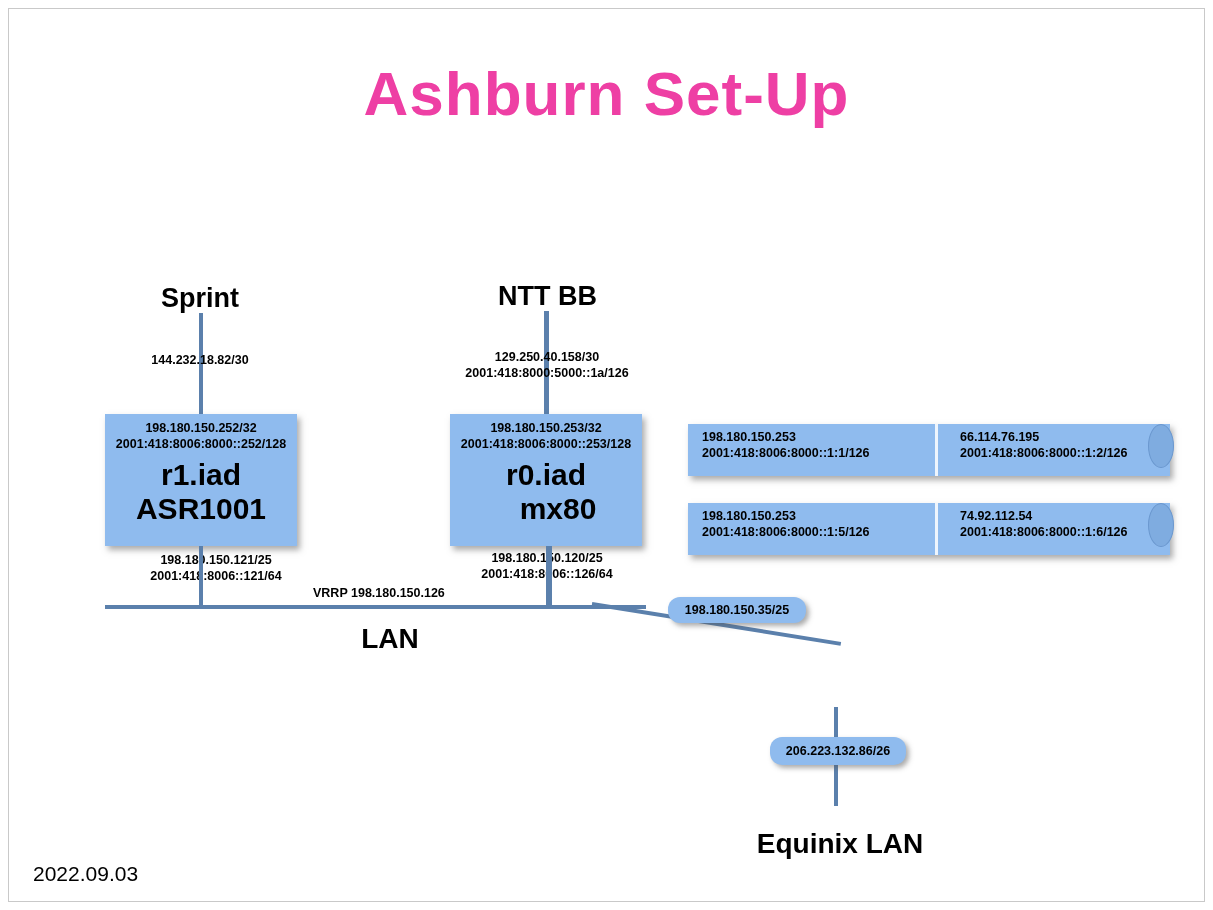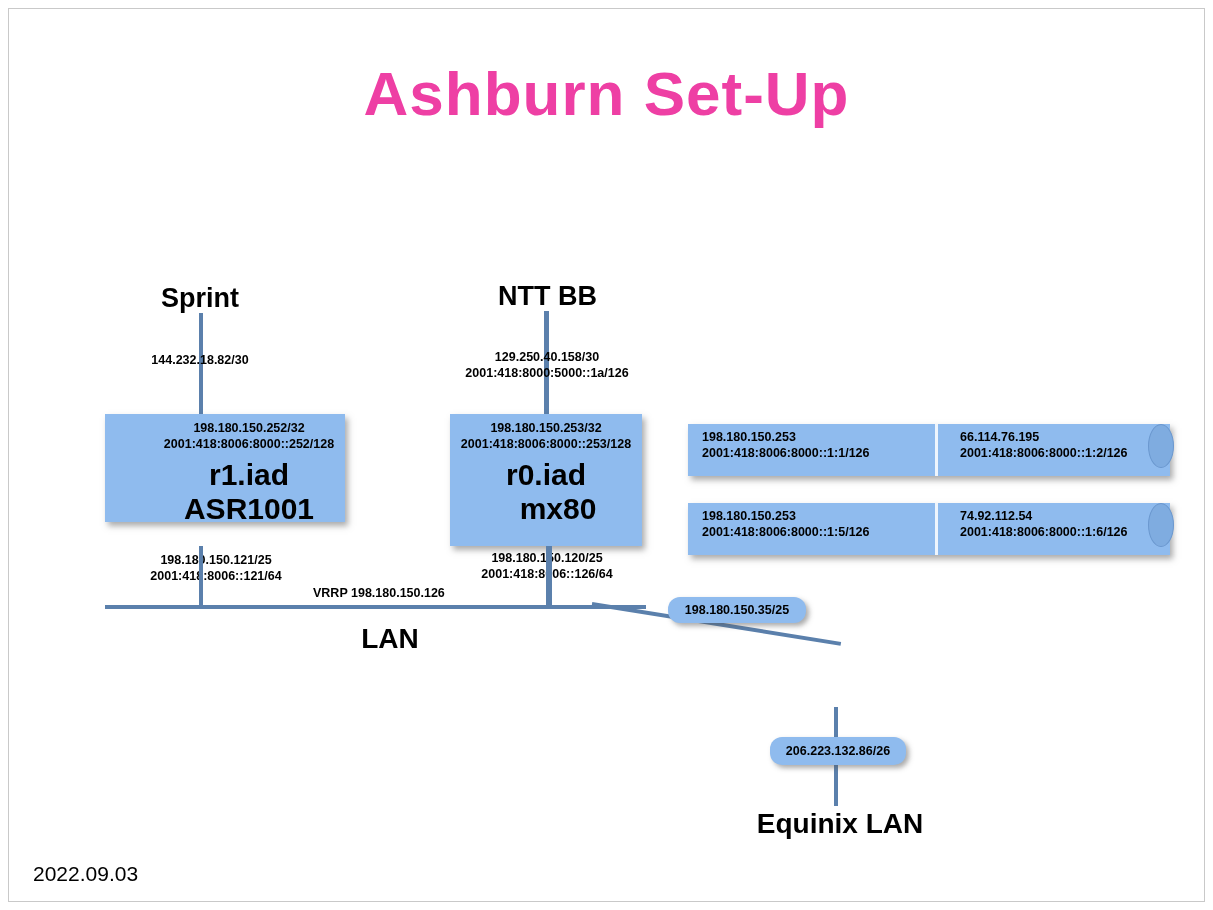"198.180.150.252/32" div.node { height: 108px -> 132px; padding-left: 48px -> none }
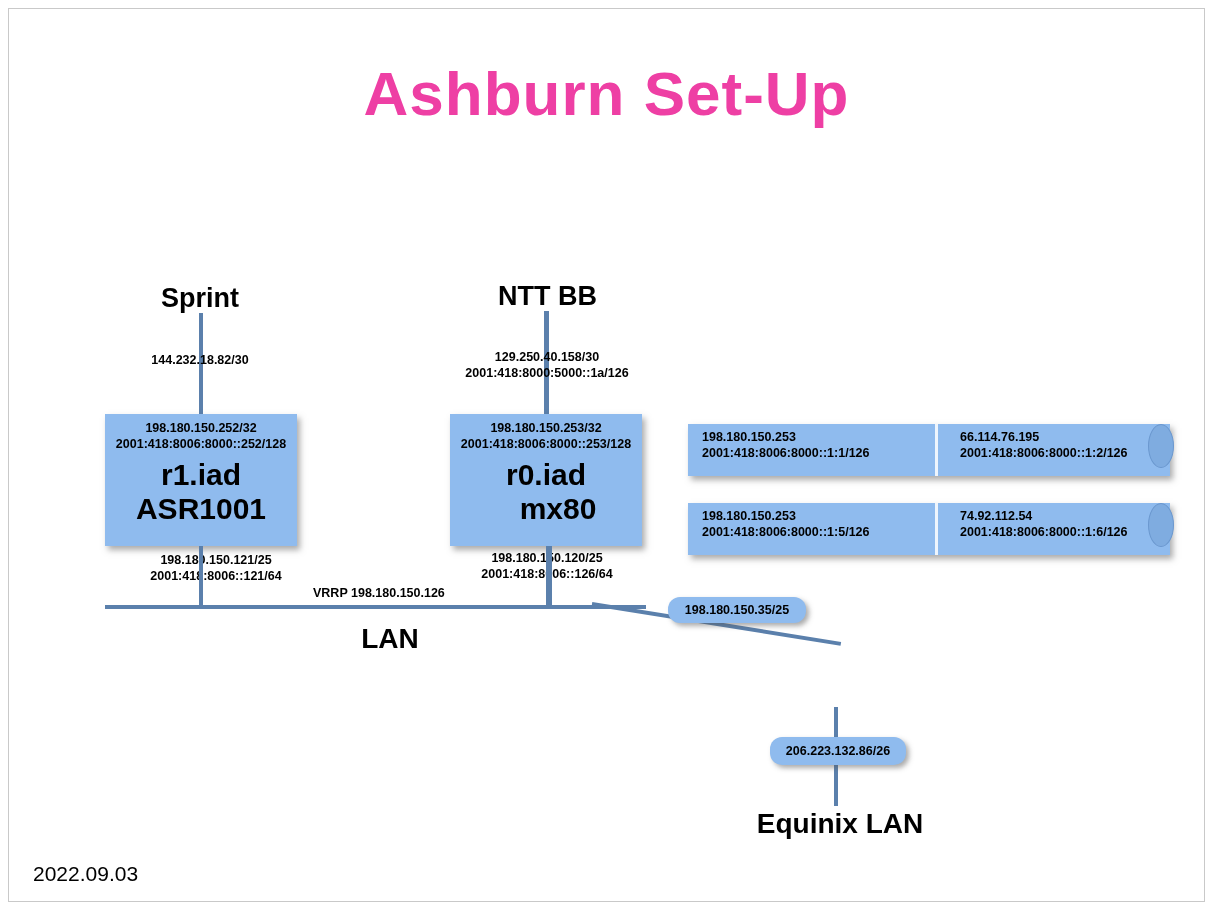"Equinix LAN" div.plain-label { top: 808px -> 828px }
